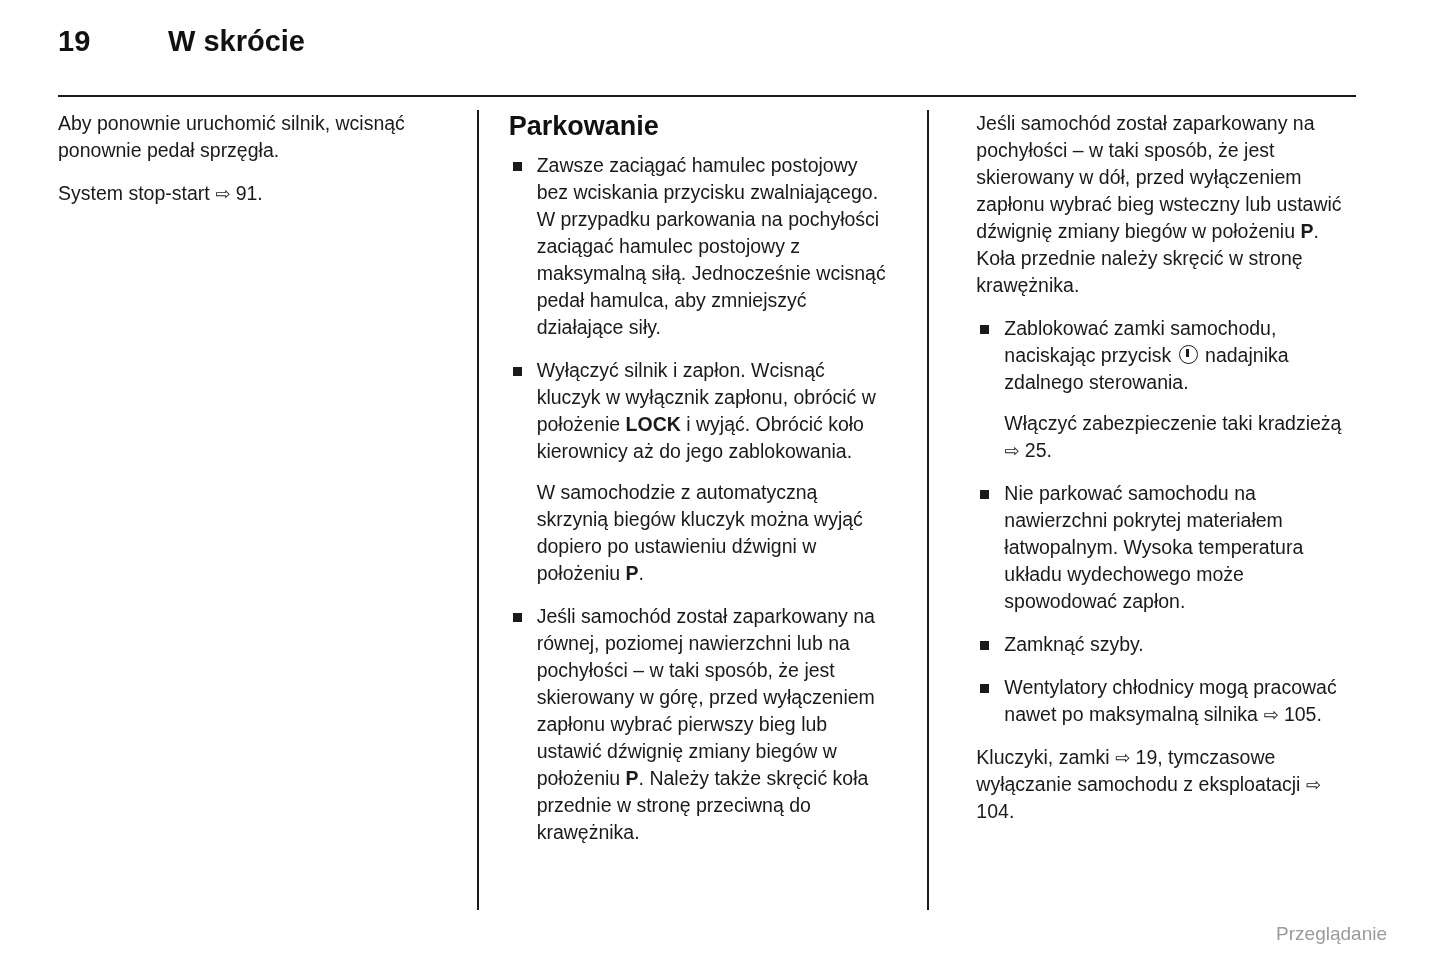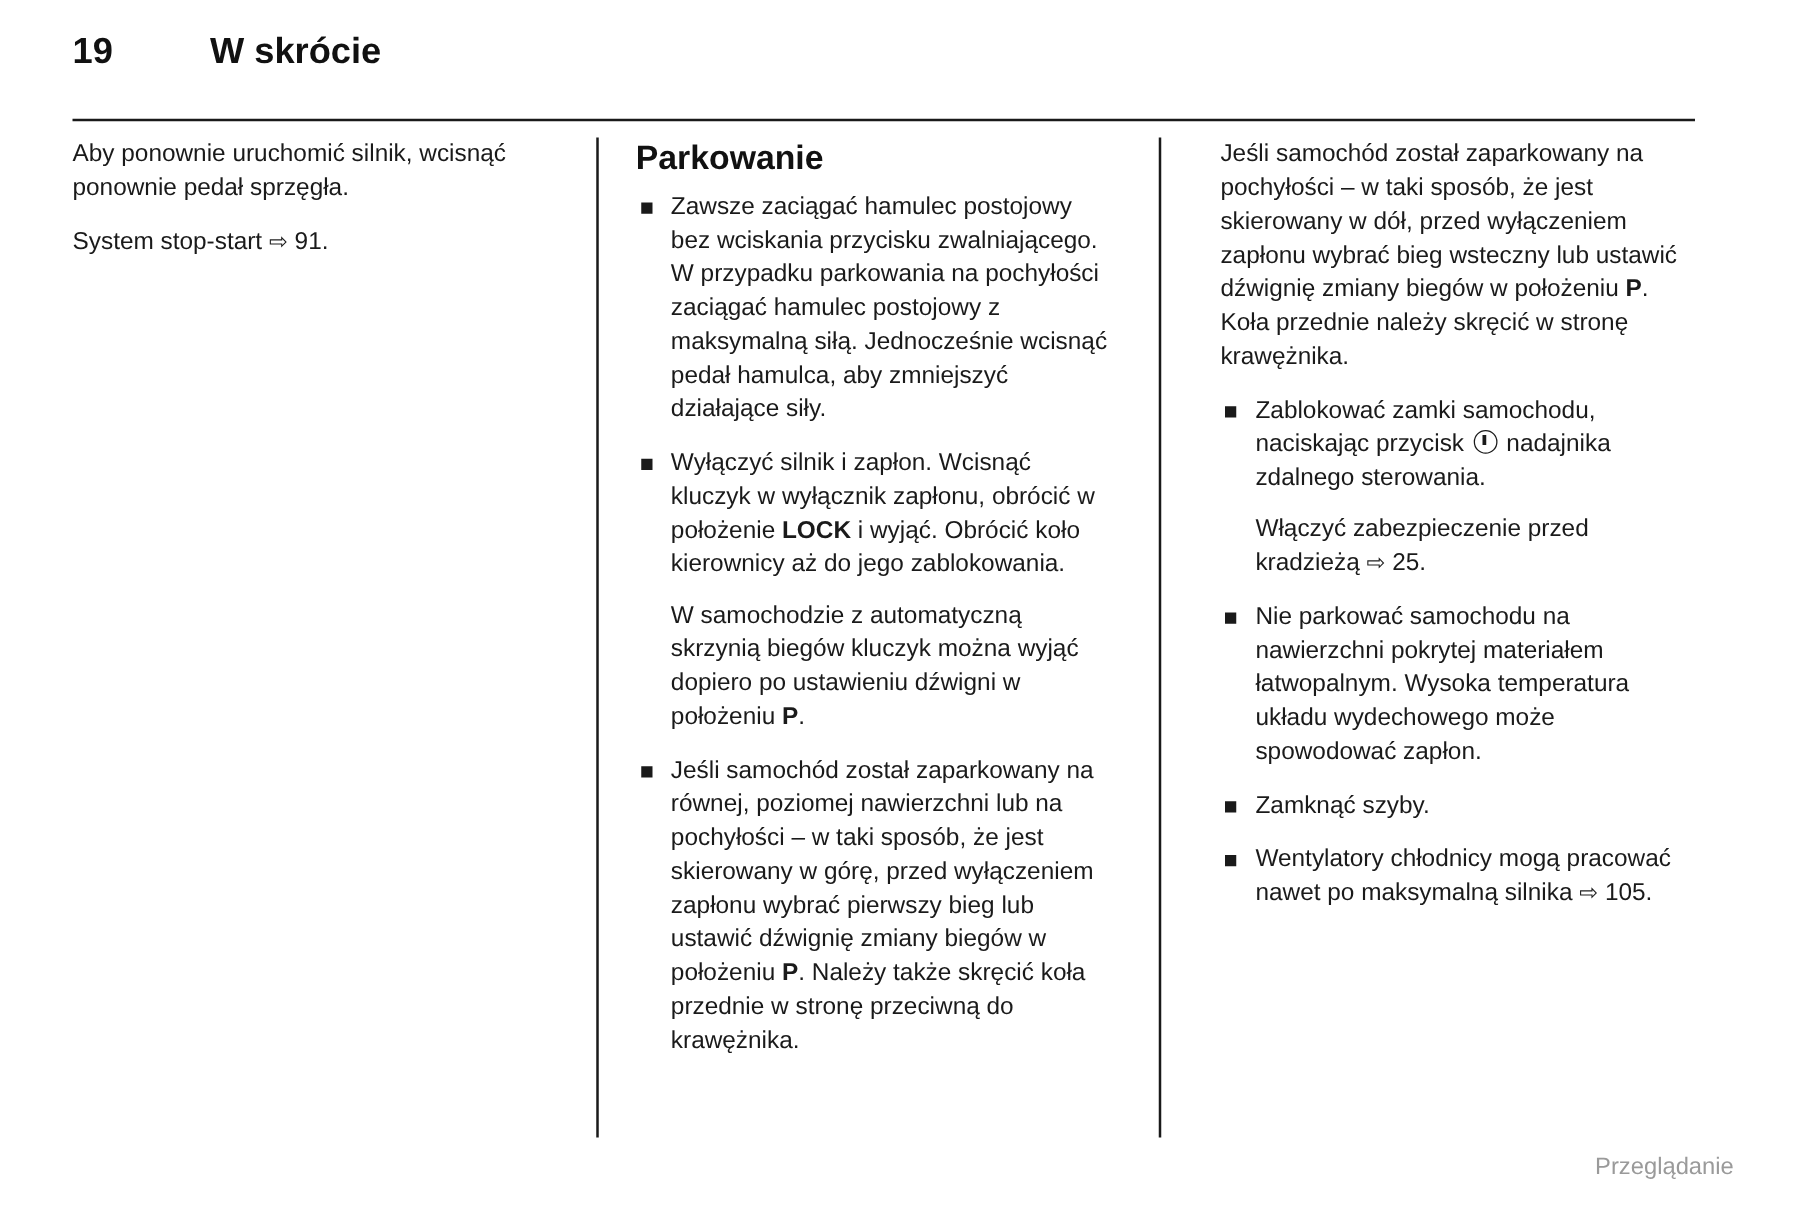"Włączyć zabezpieczenie przed kradzieżą" span { text: przed -> taki }
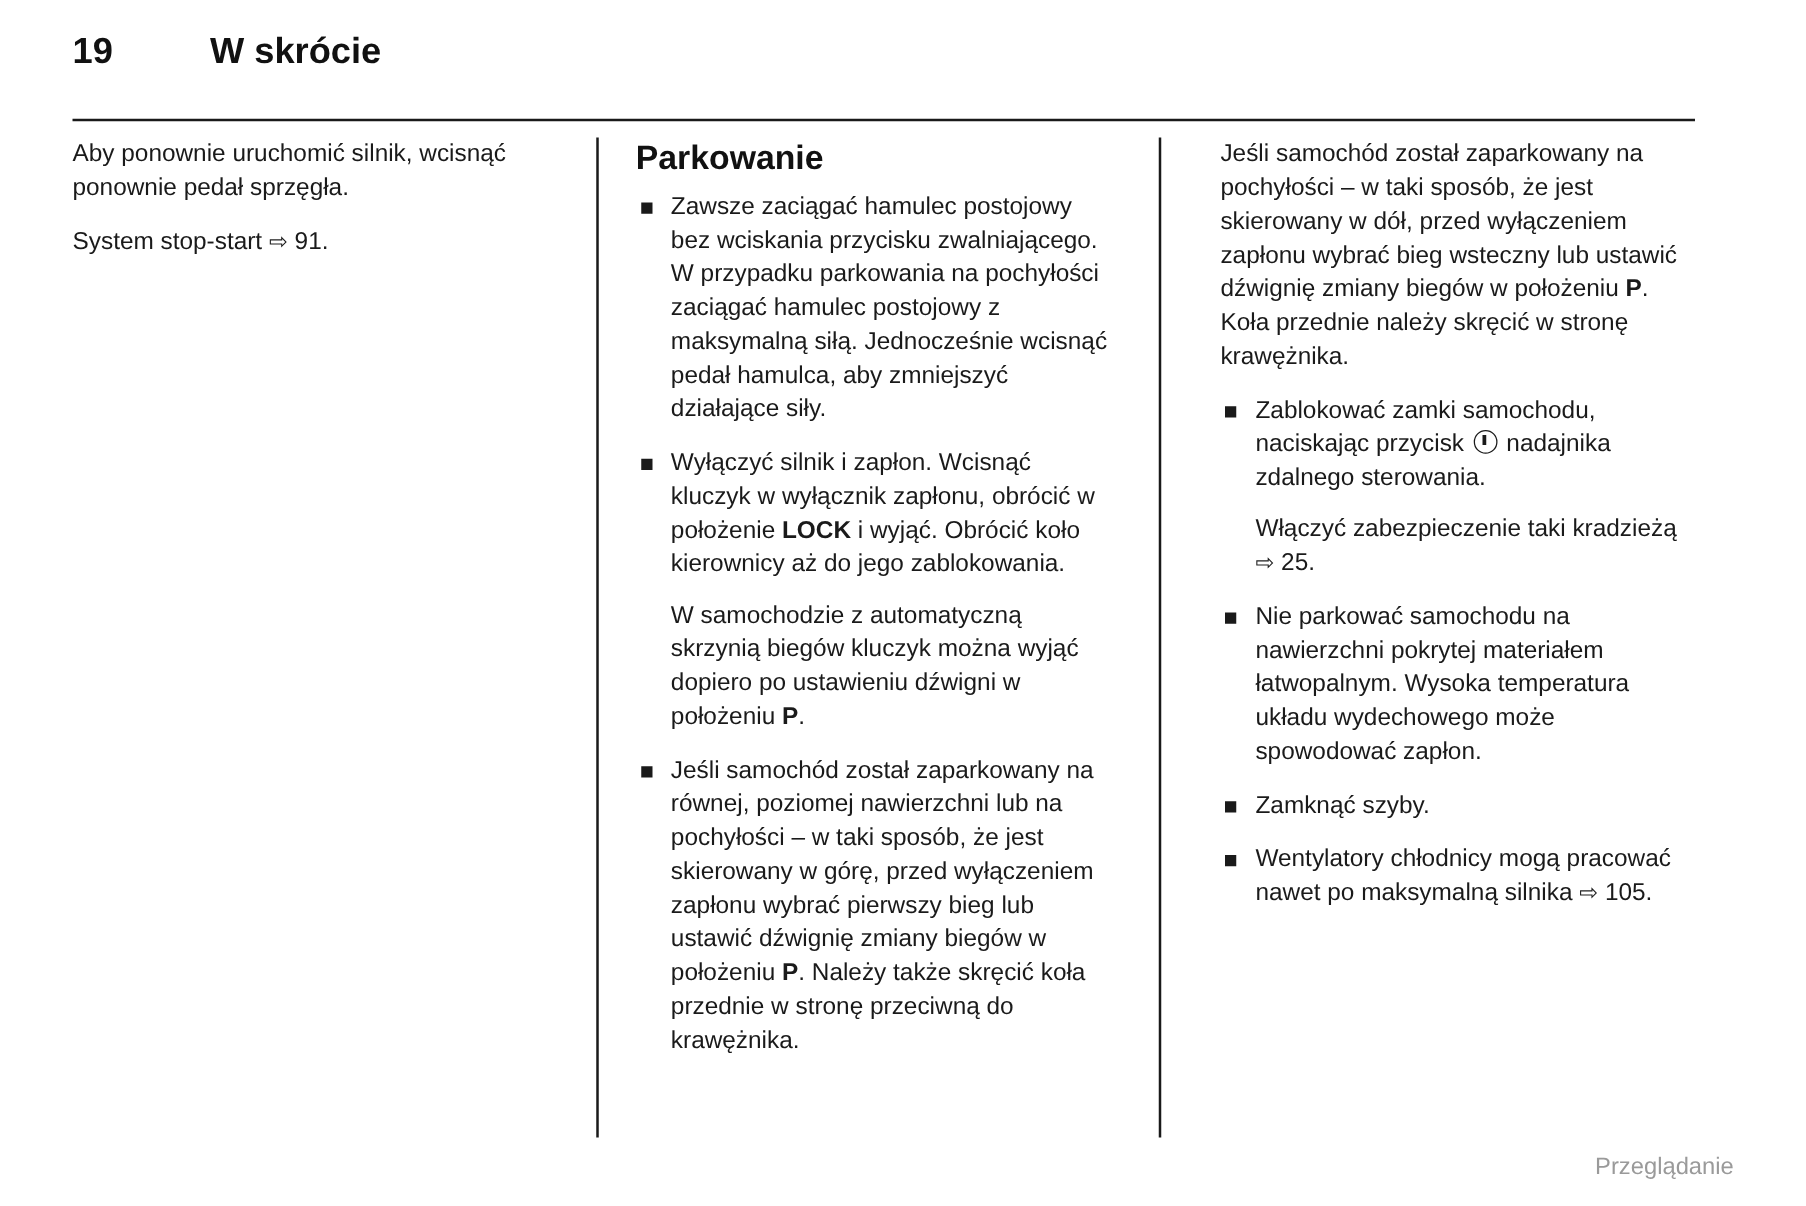"Kluczyki, zamki ⇨ 19, tymczasowe" p.para { html: none -> <p> <span>Kluczyki, zamki </span><span>⇨</span> <span>19</span><span>, tymczasowe wyłączanie samochodu z eksploatacji </span><span>⇨</span> <span>104.</span> </p> }
